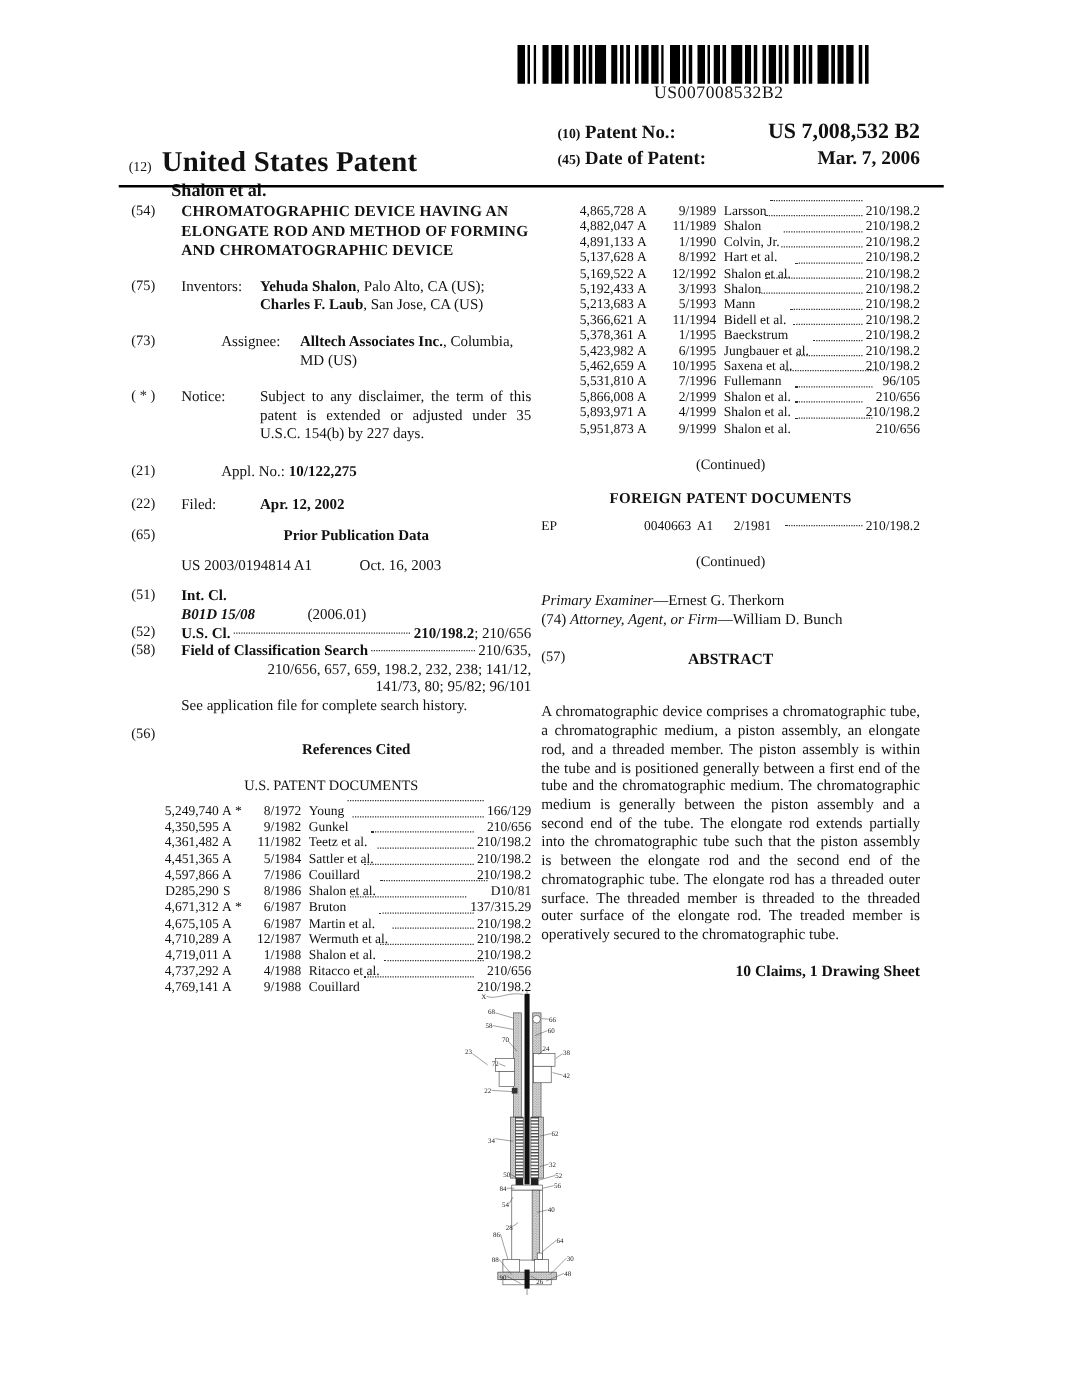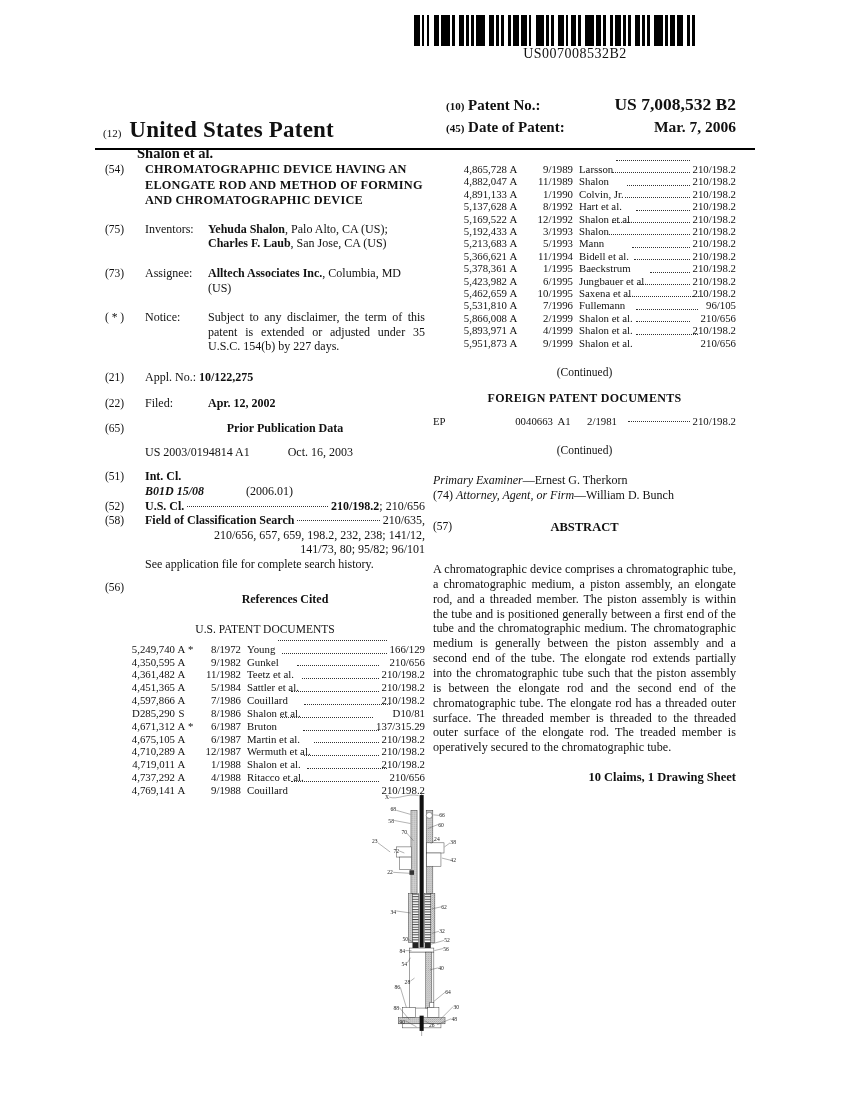"US007008532B2" #barcode { top: 15px -> 36px }
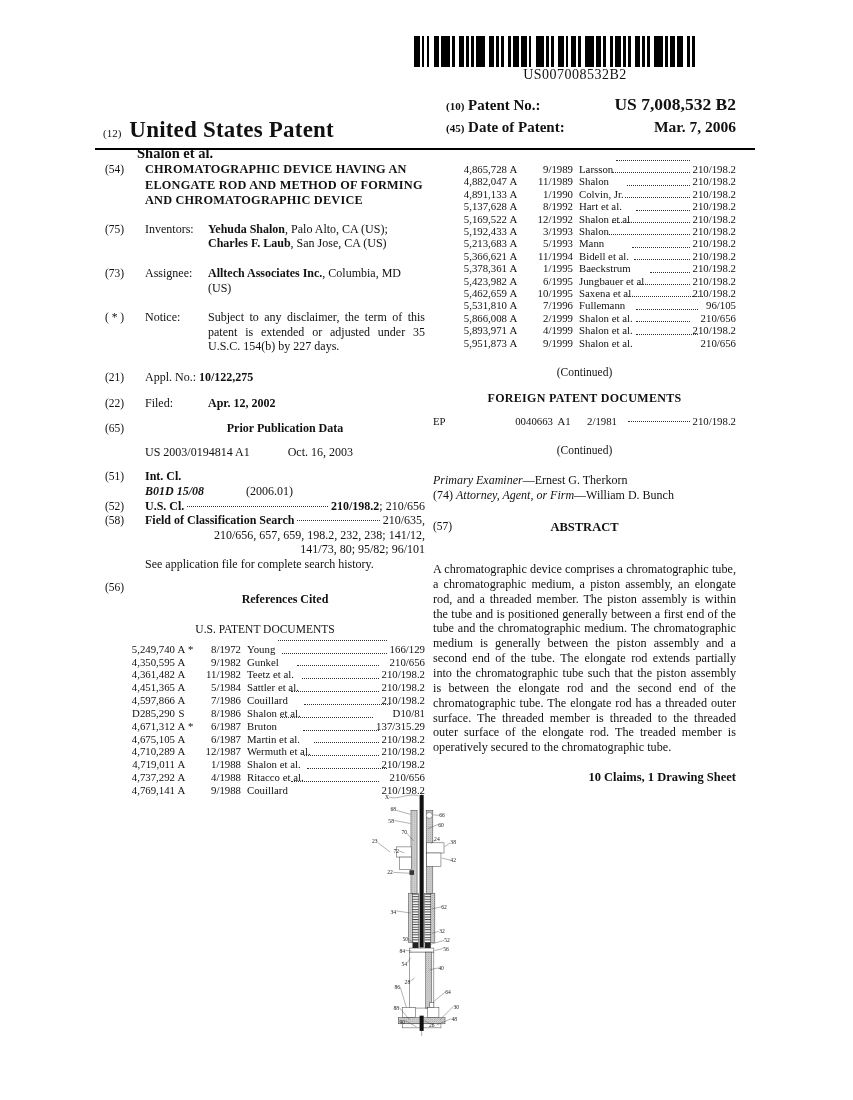"(73)" div.sec { gap: none -> 32px }
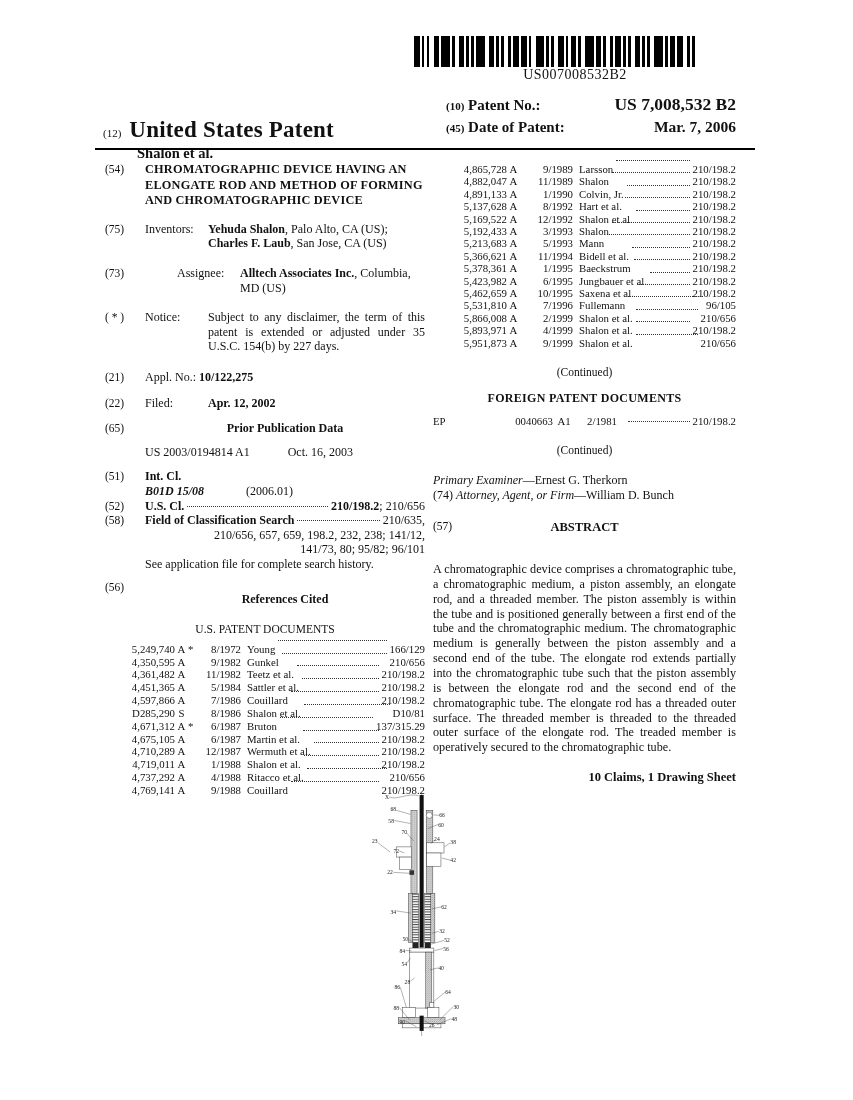"(21)" div.sec { gap: none -> 32px }
